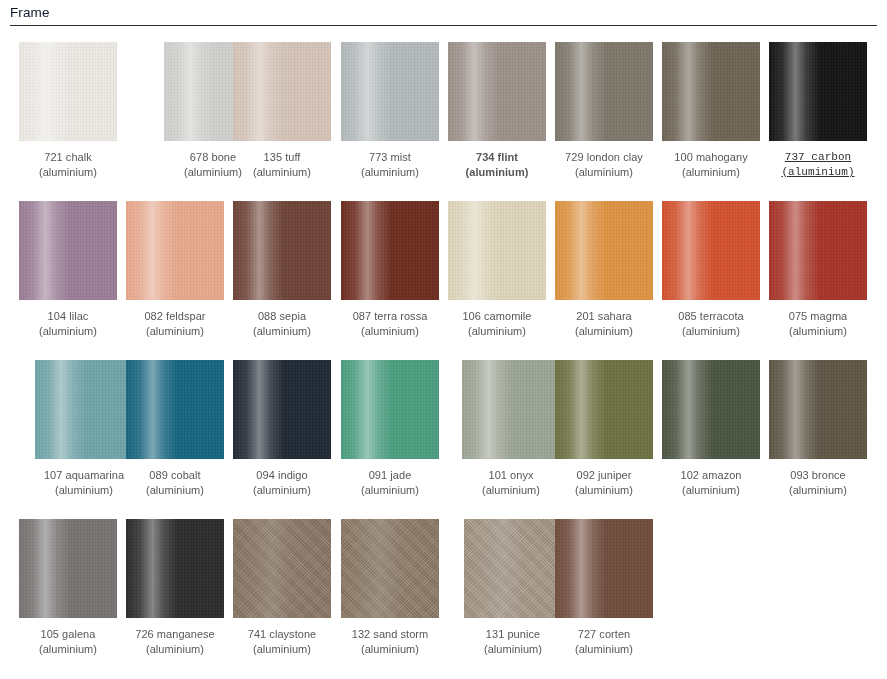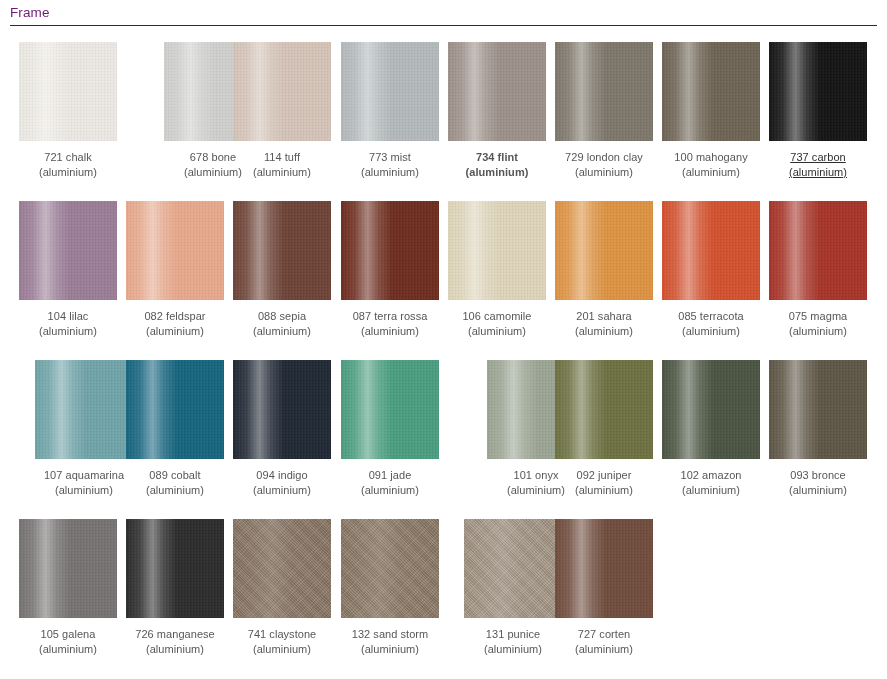"Frame" .section-title { color: #701a75 -> #0f172a }
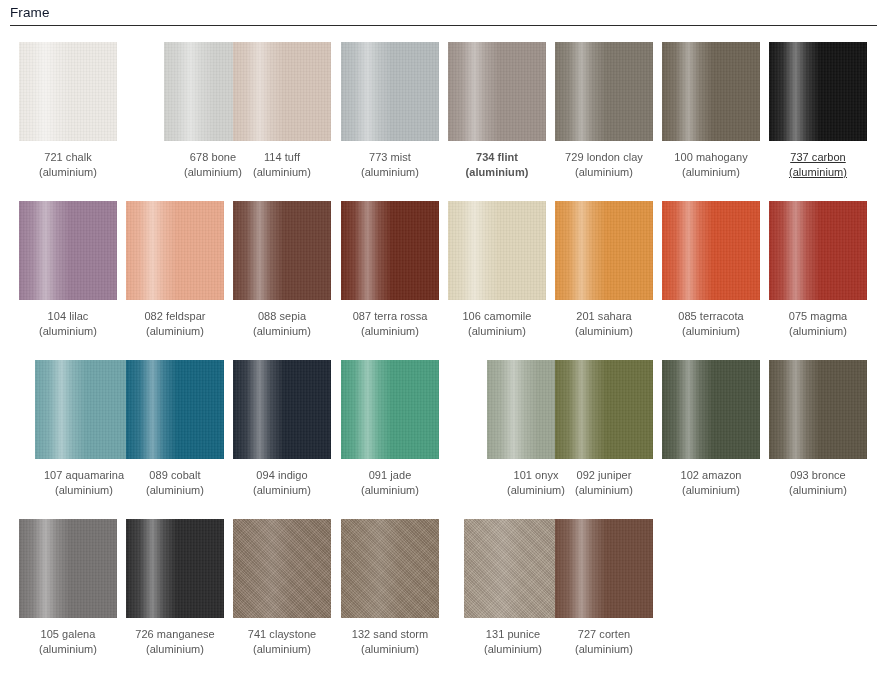"114 tuff" span.name { text: 114 -> 135 }
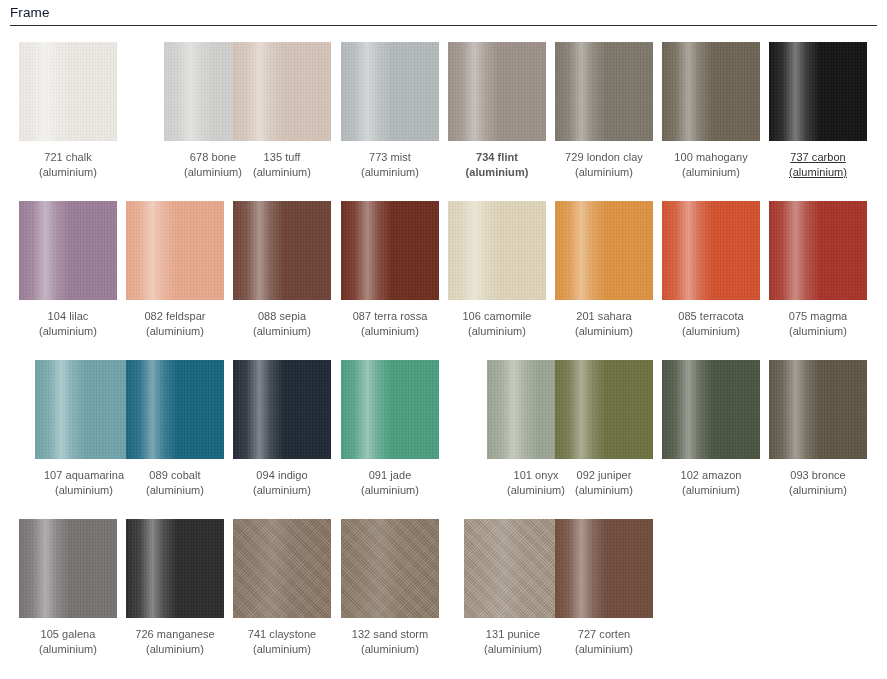"737 carbon" div.swatch-cell { font-family: none -> Liberation Mono, monospace }
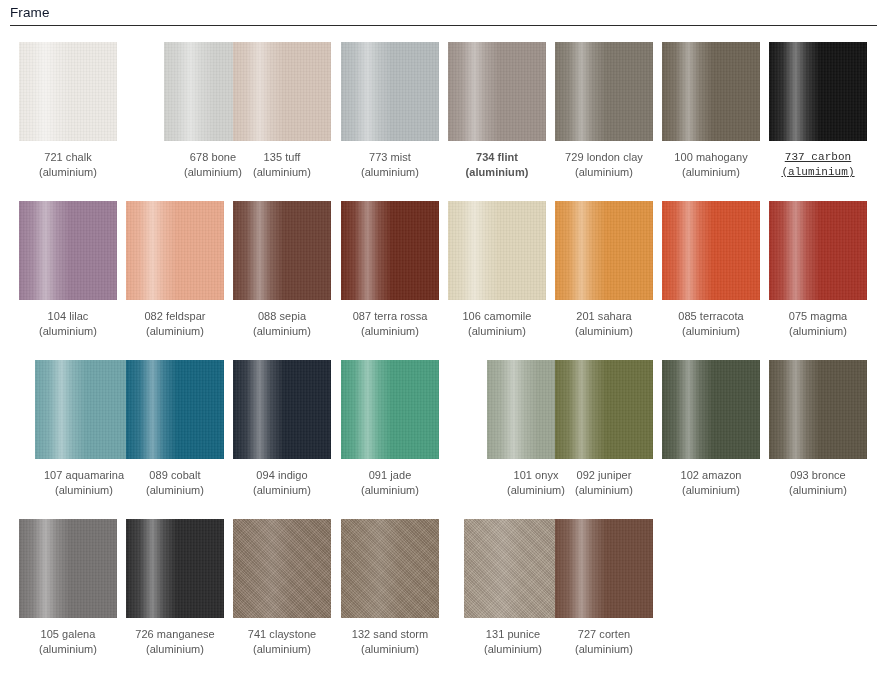"101 onyx" div.swatch-cell { left: 444px -> 419px }
